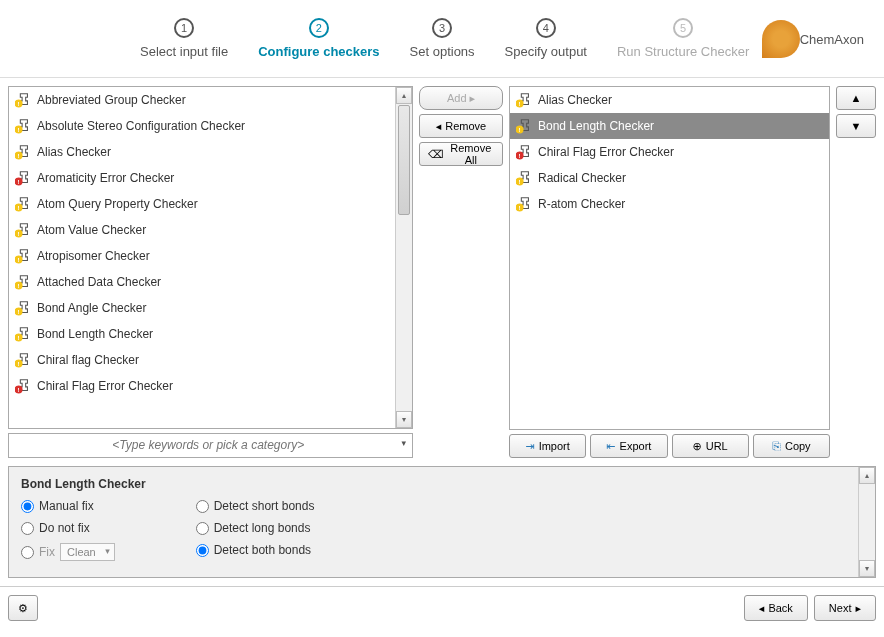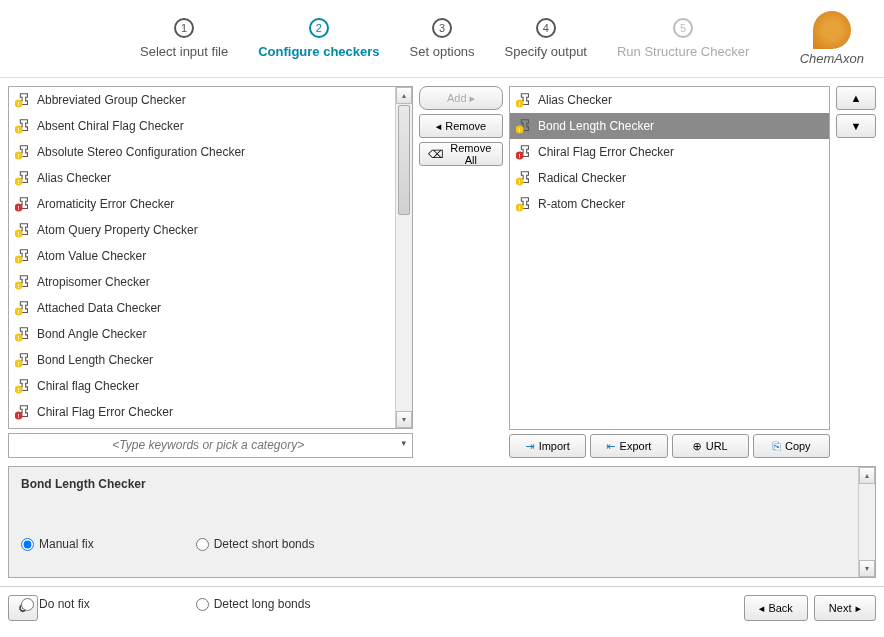"ChemAxon" .logo { flex-direction: column -> row; font-style: italic -> none }
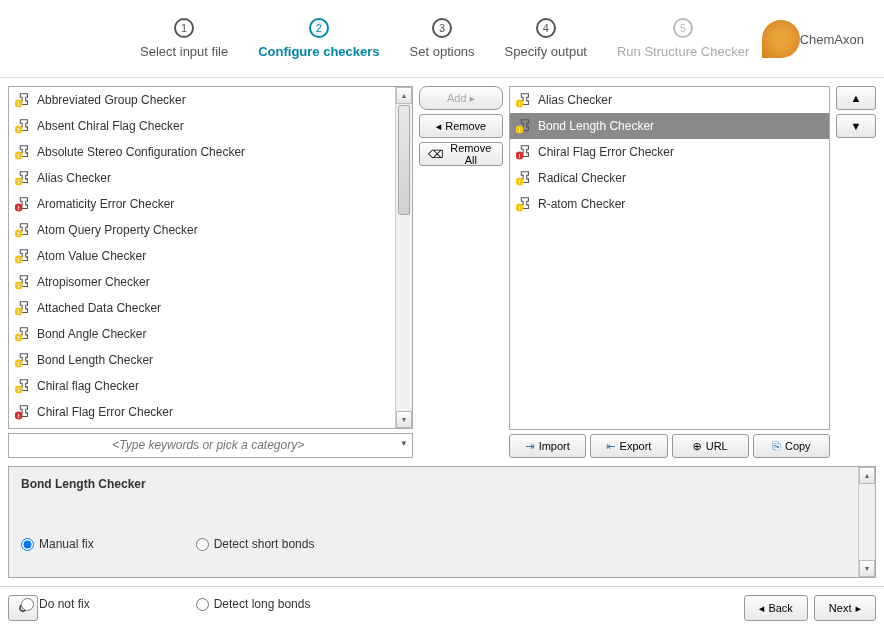"Absent Chiral Flag Checker" div.checker-item { html: <div> <span><svg> <path></path> <circle></circle> <text>!</text> </svg></span> <span>Absent Chiral Flag Checker</span> </div> -> none }
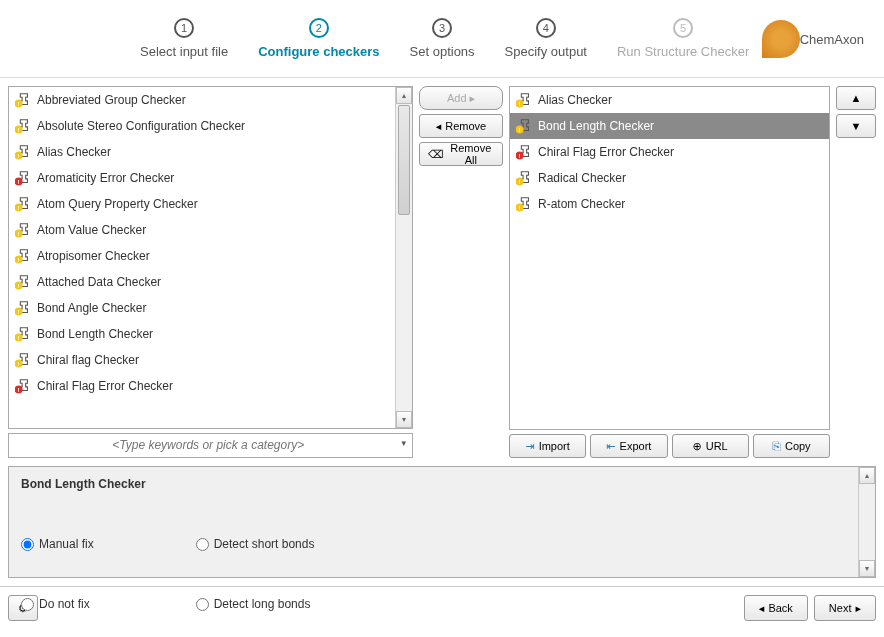"Manual fix" .radio-item { margin-top: 38px -> none }
